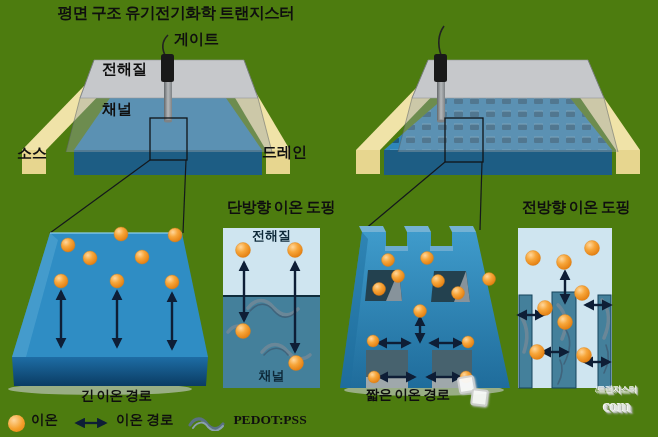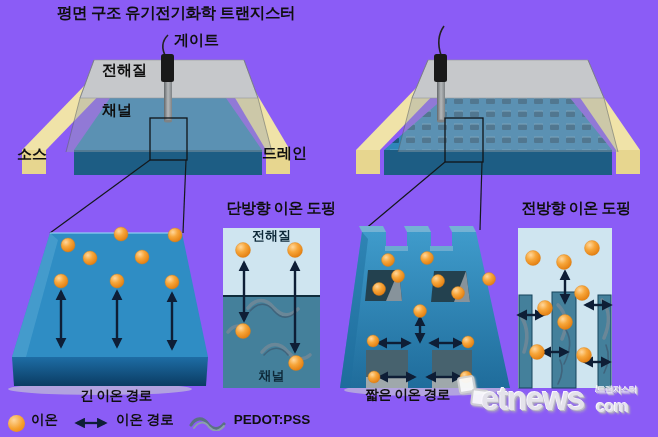"평면 구조 유기전기화학 트랜지스터" .stage { background: #8b5cf6 -> #4d7c0f; font-family: Liberation Sans, sans-serif -> Liberation Serif, serif }
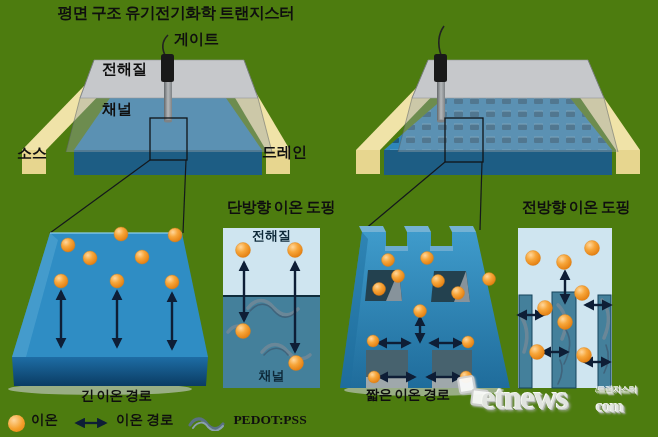"etnews" span.wm-name { html: <span>etnews</span> -> none }
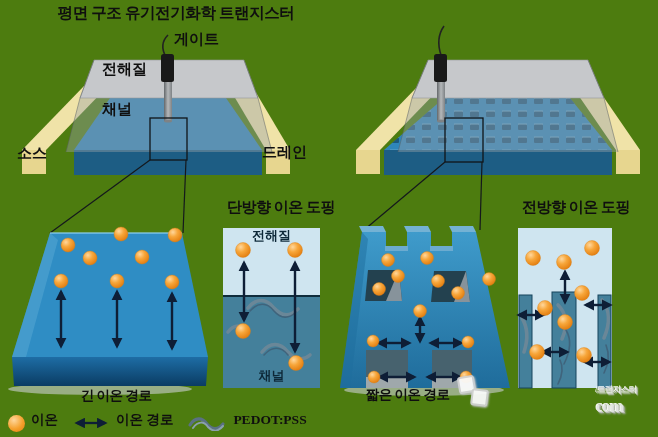"com" .wm-tld { text-align: none -> center }
